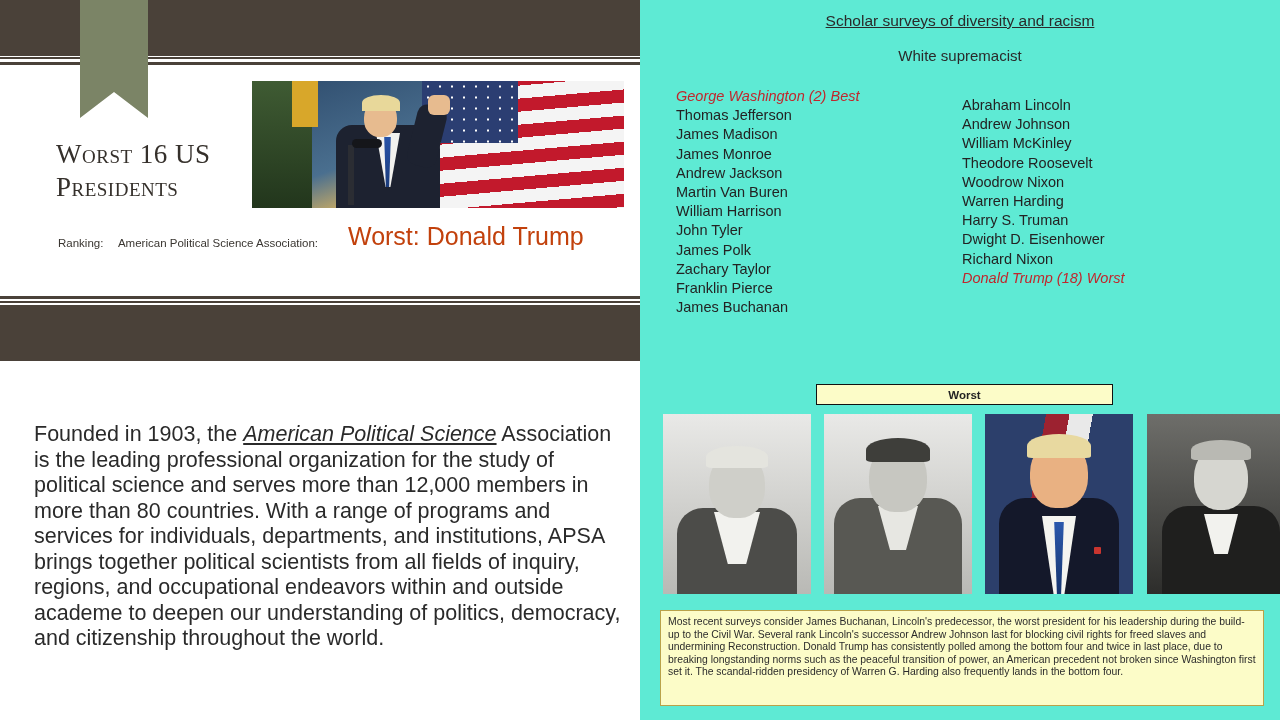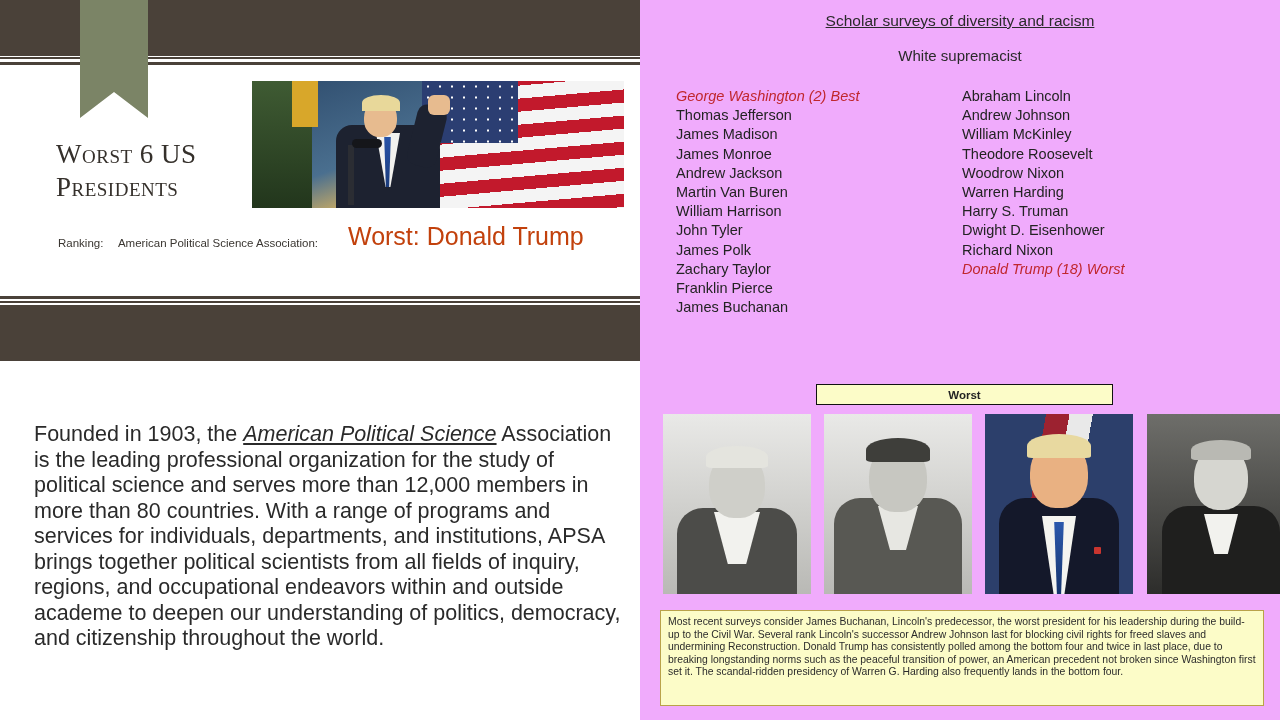"Scholar surveys of diversity and" #right { background: #f0abfc -> #5eead4 }
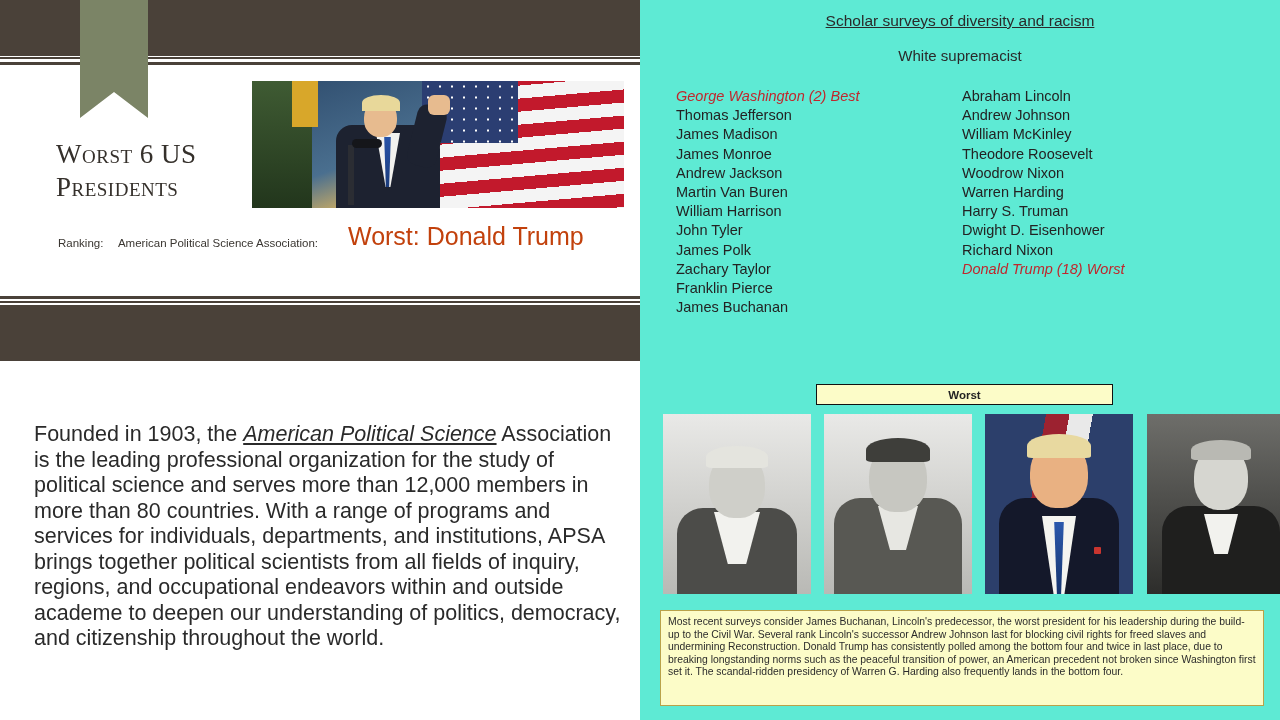"Abraham Lincoln" #colB { top: 87px -> 96px }
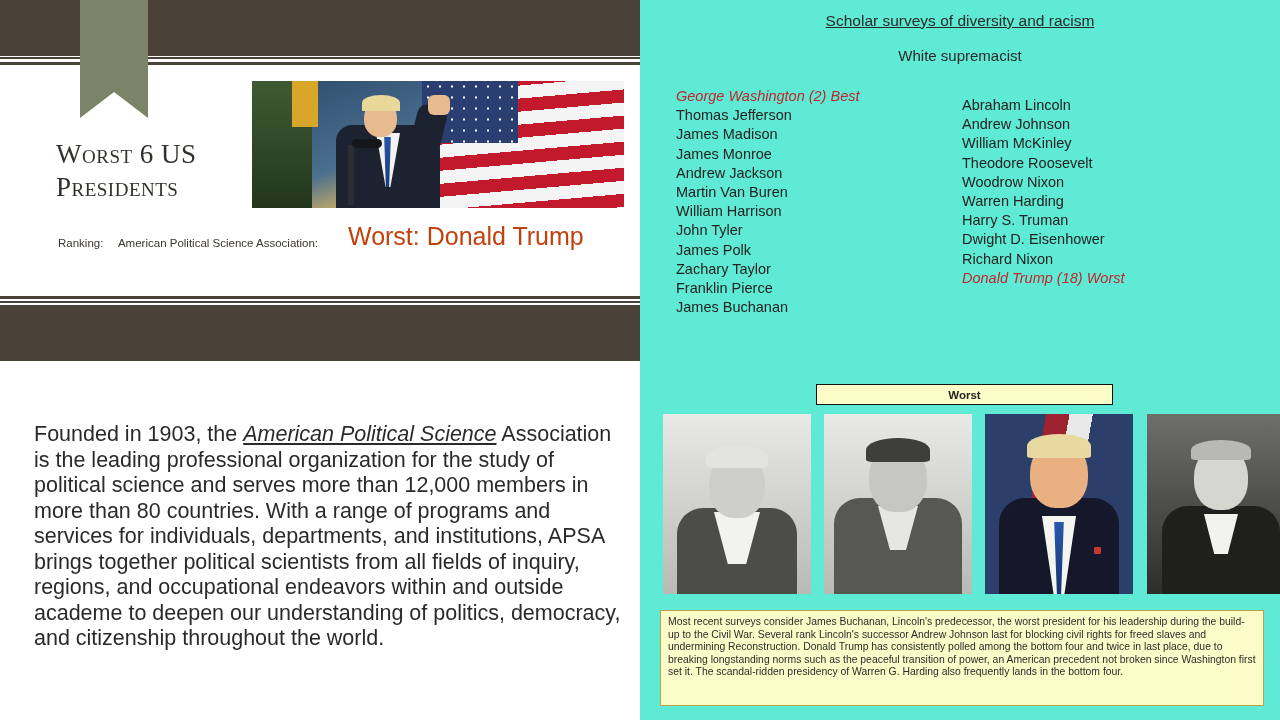"Worst 6 US" div.t { text: 6 -> 16 }
